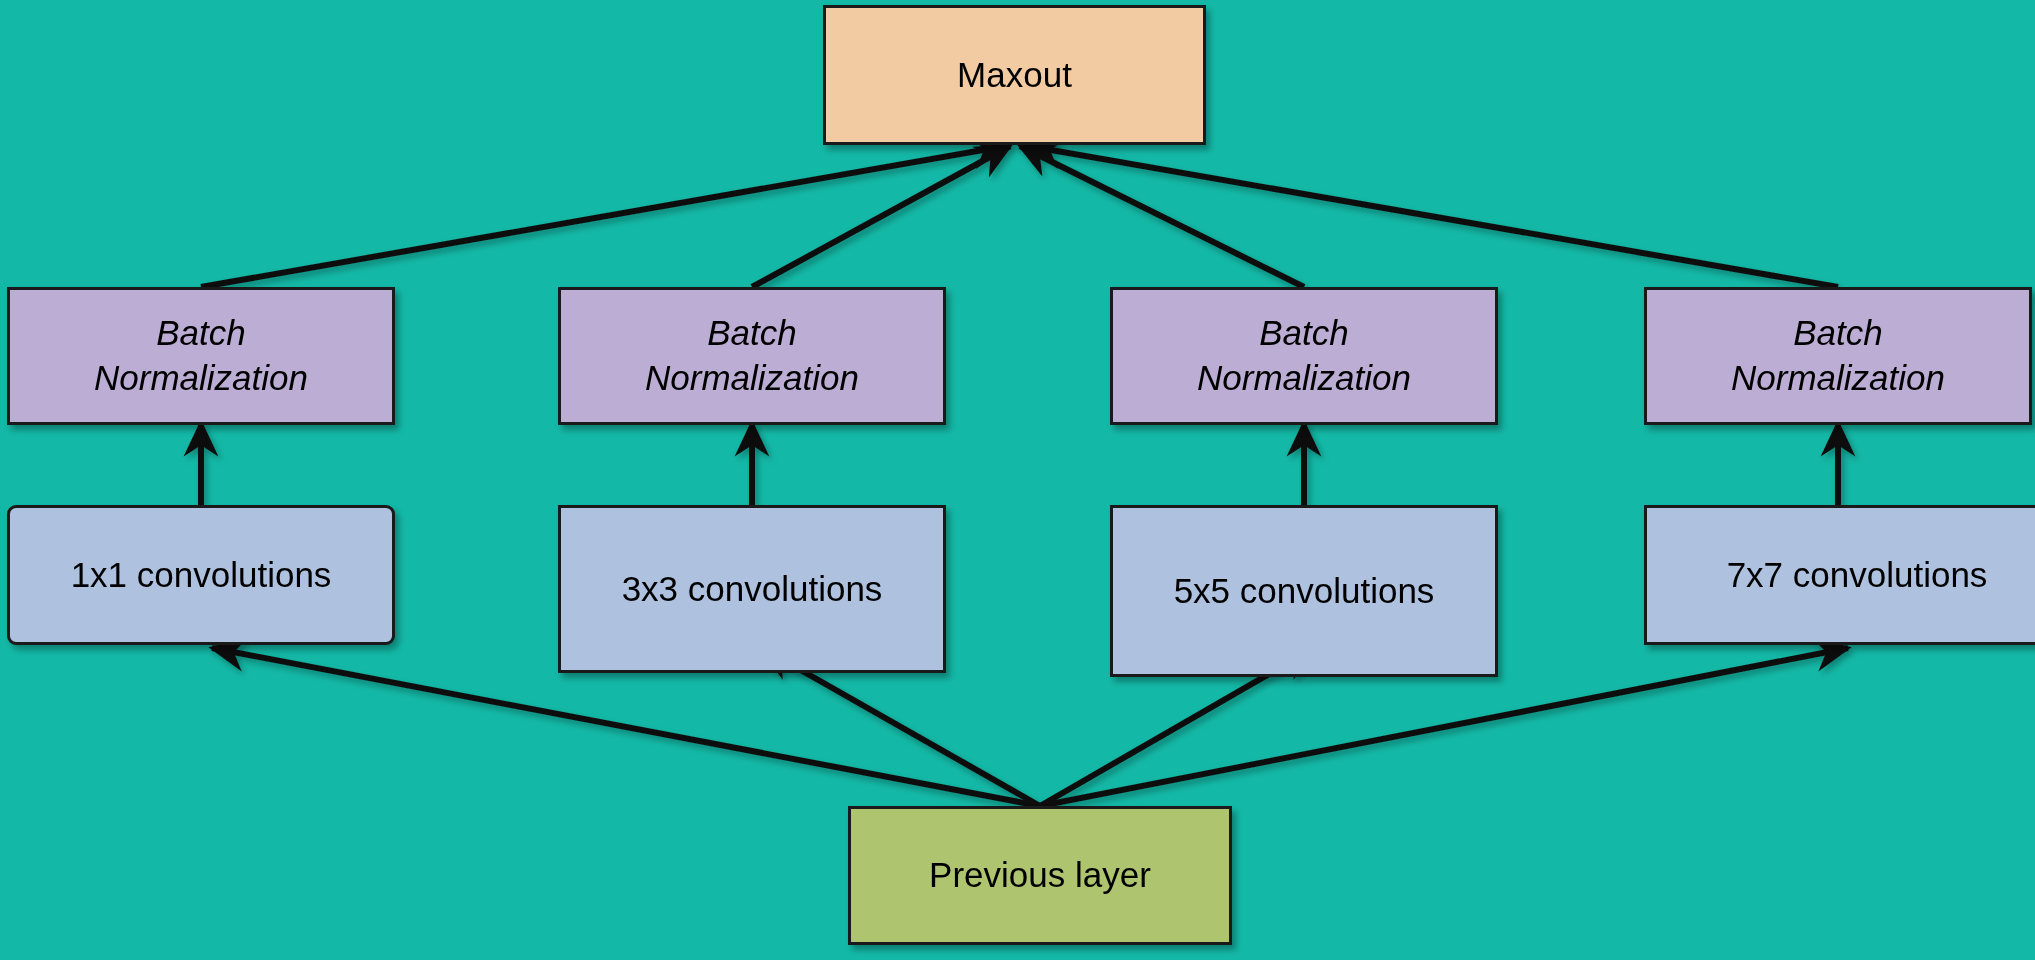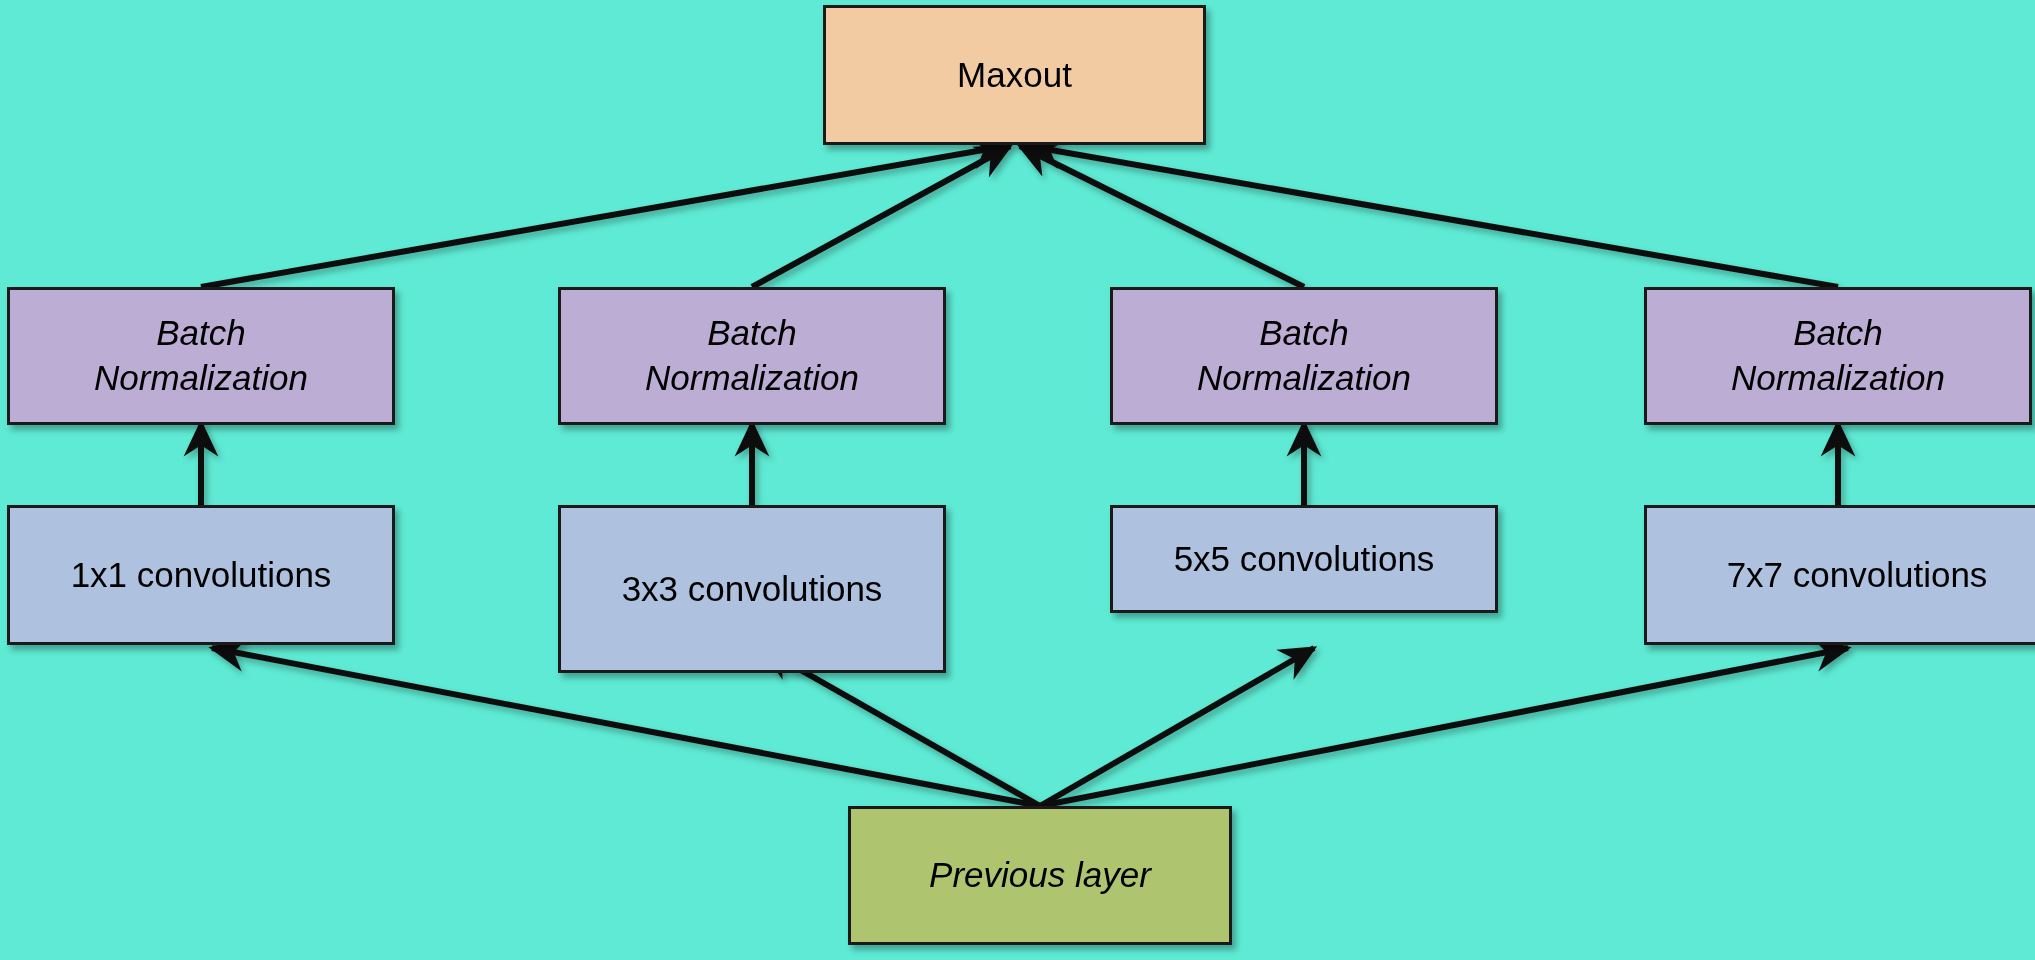"Maxout" div { background: #5eead4 -> #14b8a6 }
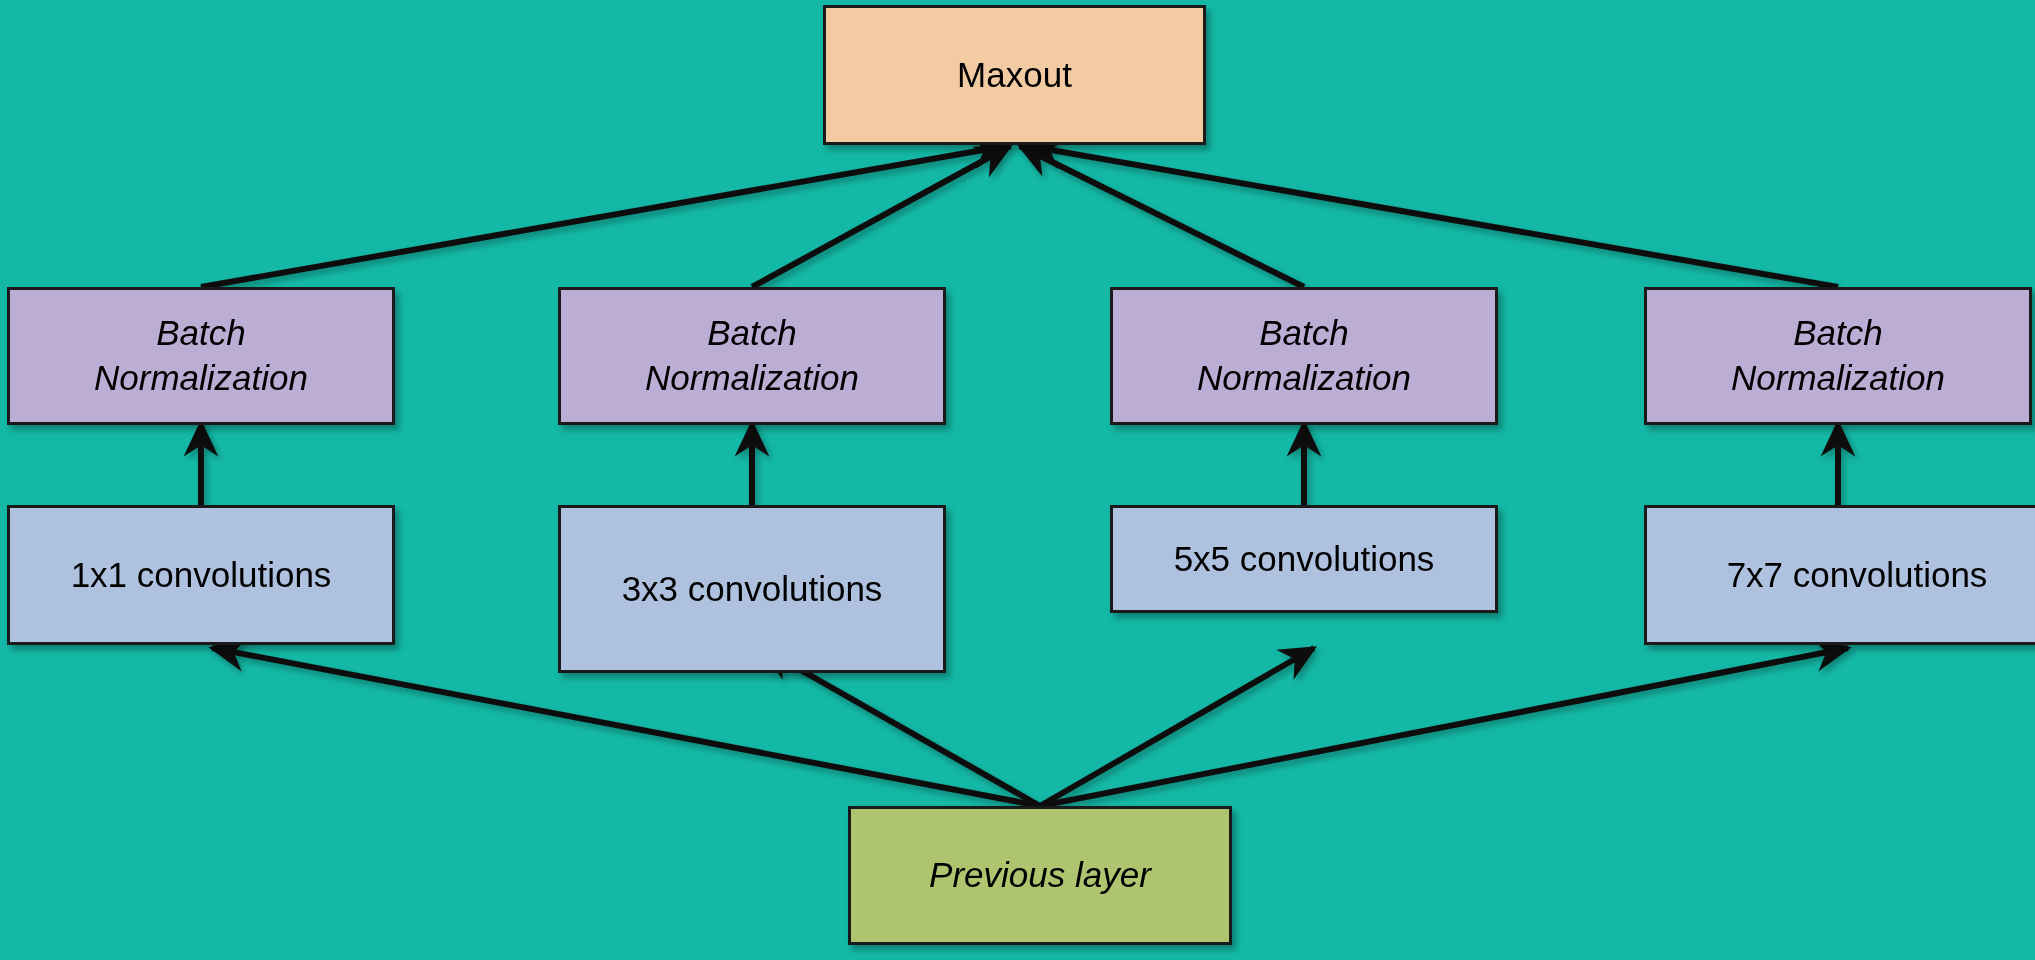"1x1 convolutions" div.node { border-radius: none -> 9px }
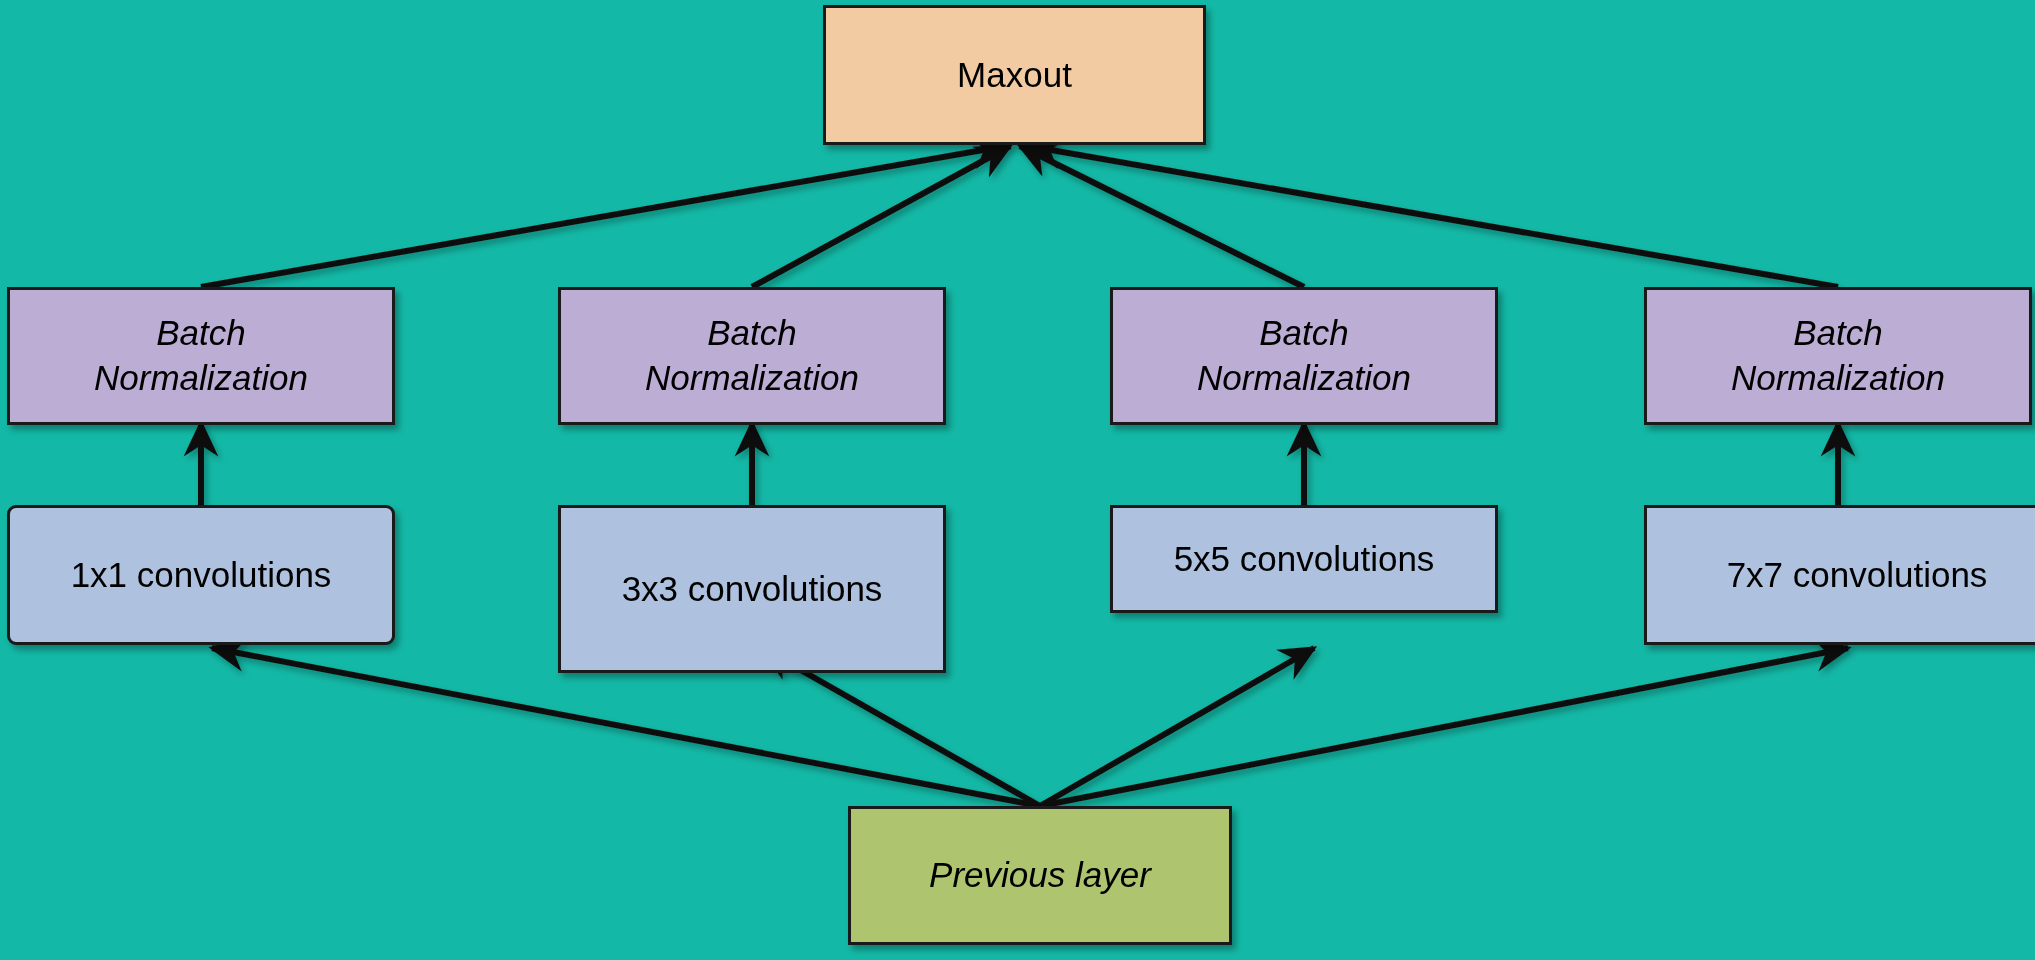"5x5 convolutions" div.node { height: 108px -> 172px }
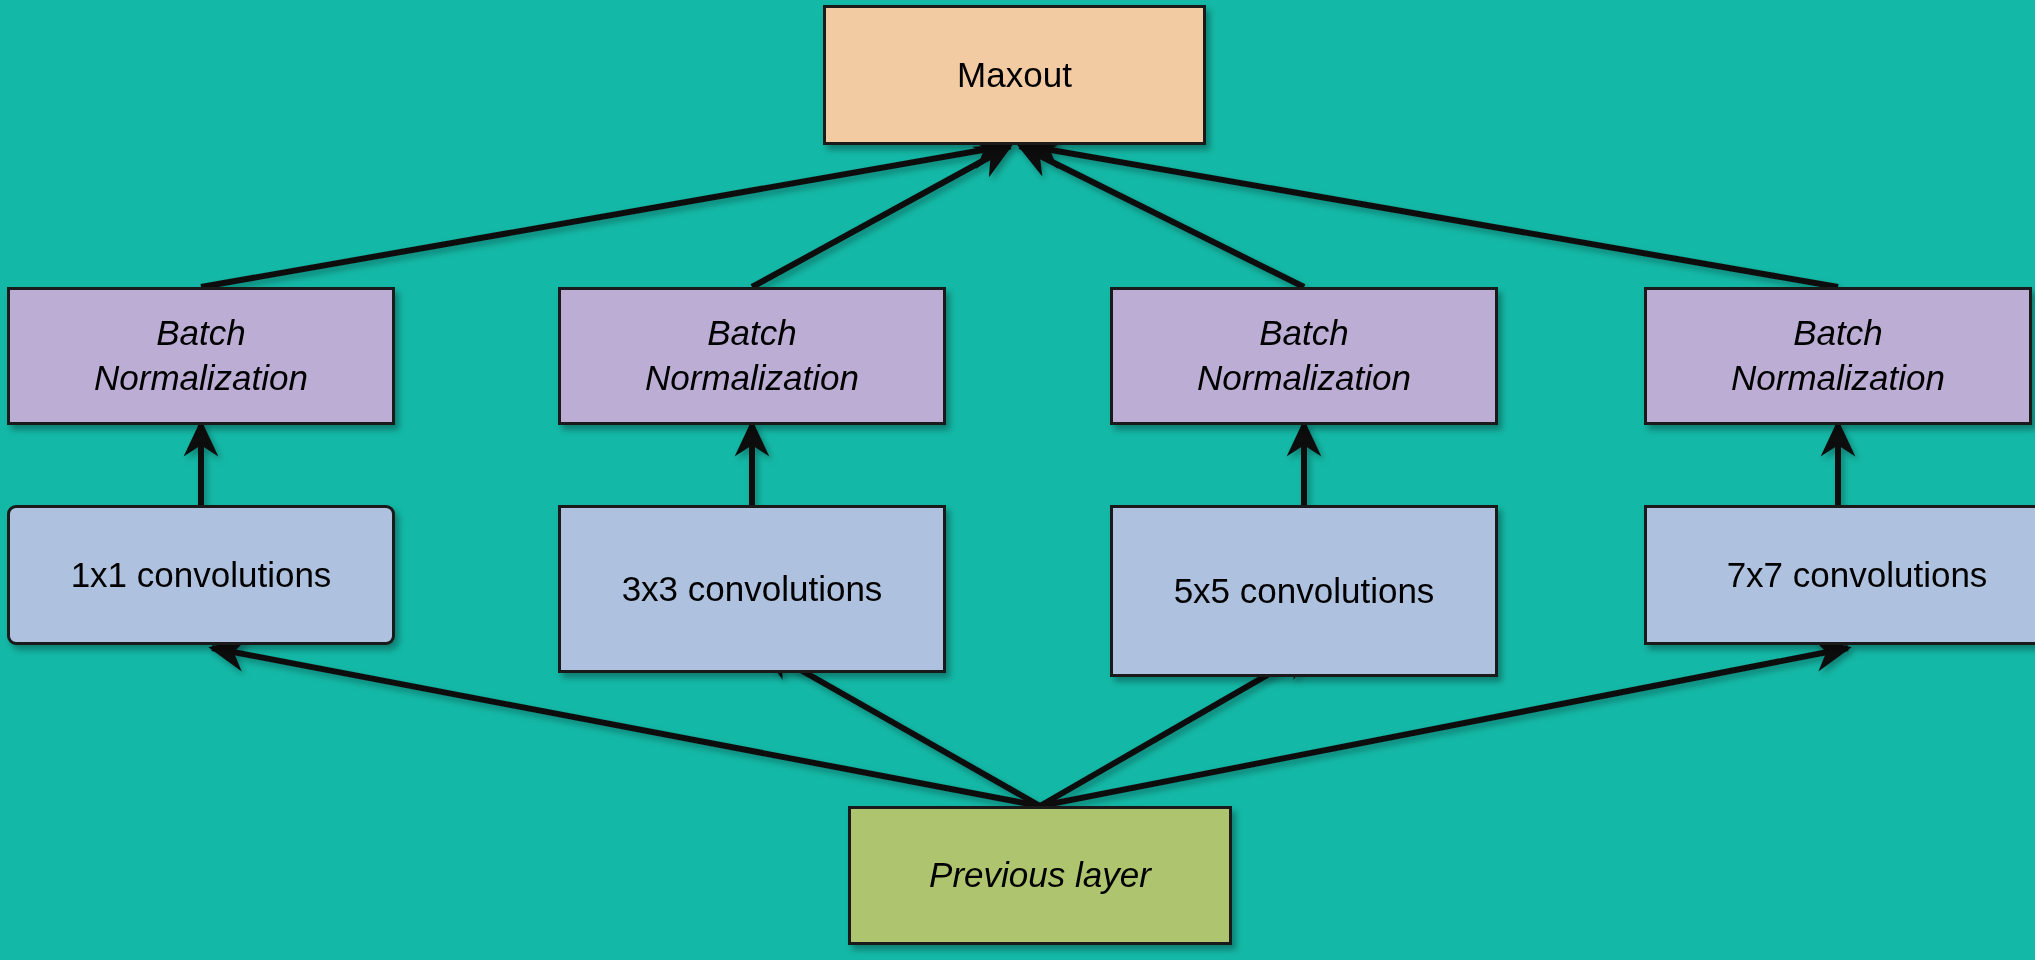"Previous layer" .n-prev { font-style: italic -> none }
